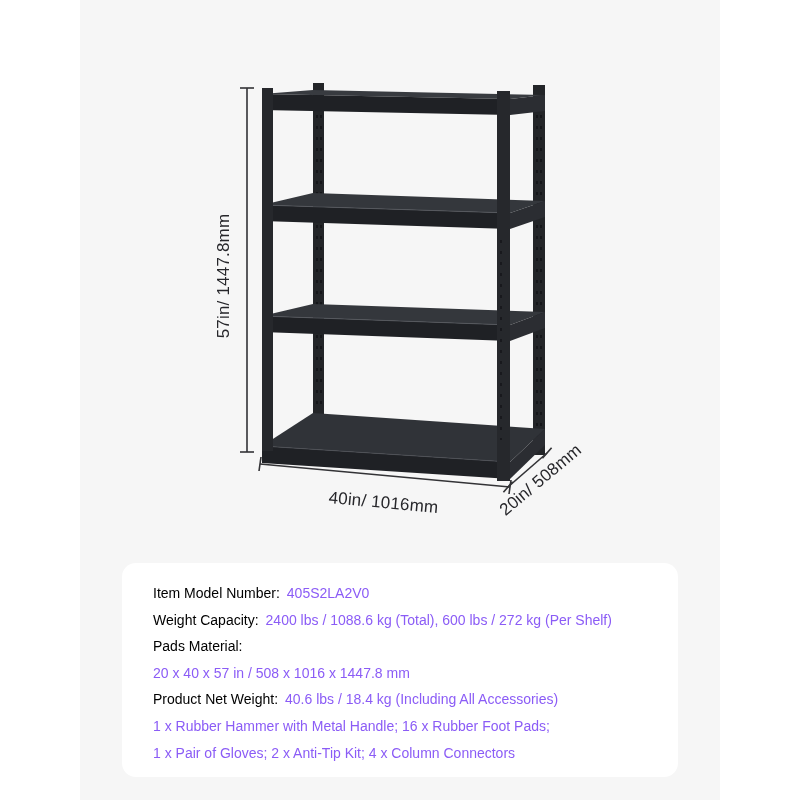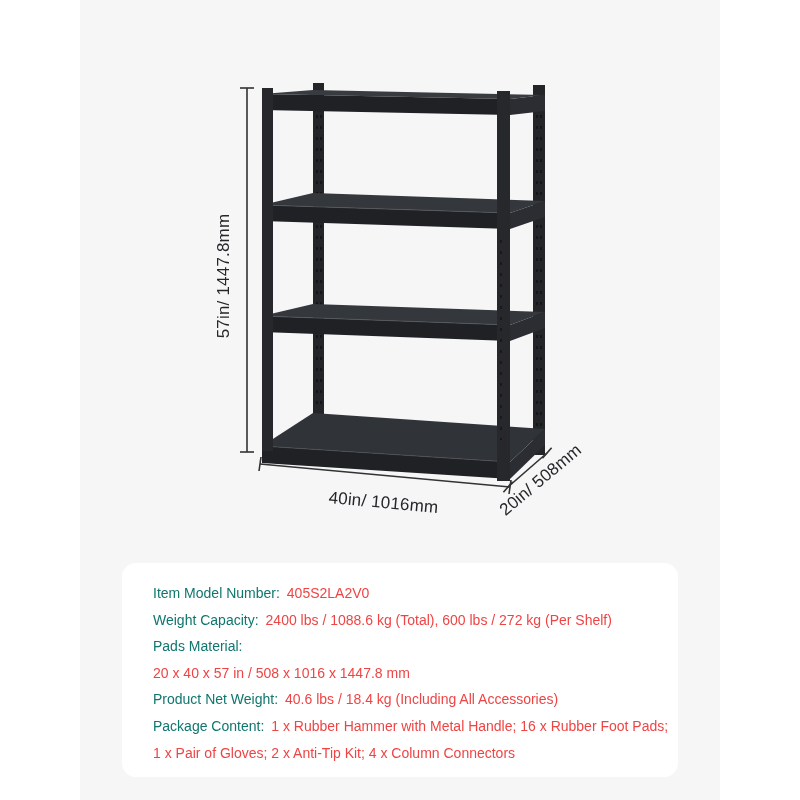"Item Model Number:" .spec-label { color: #0f766e -> #000000 }
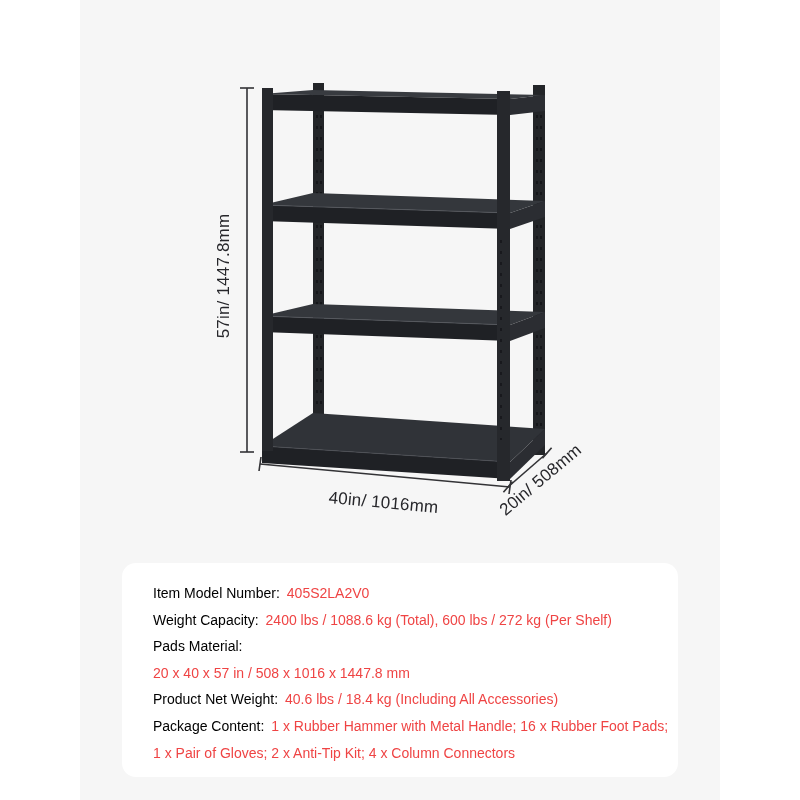"405S2LA2V0" .spec-value { color: #ef4444 -> #8b5cf6 }
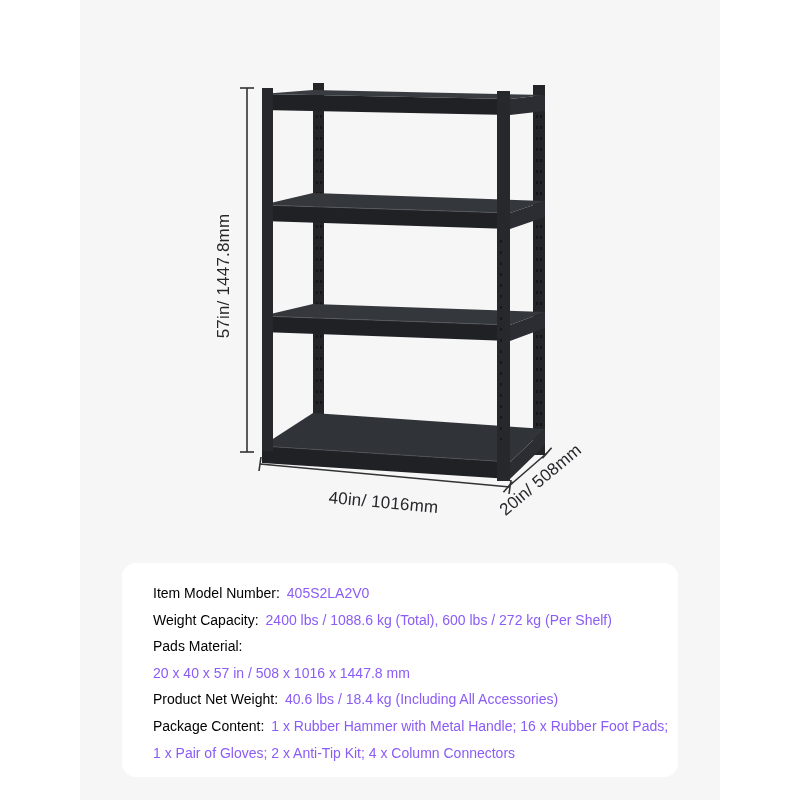"Package Content:" span.spec-label { html: <span>Package Content:</span> -> none }
